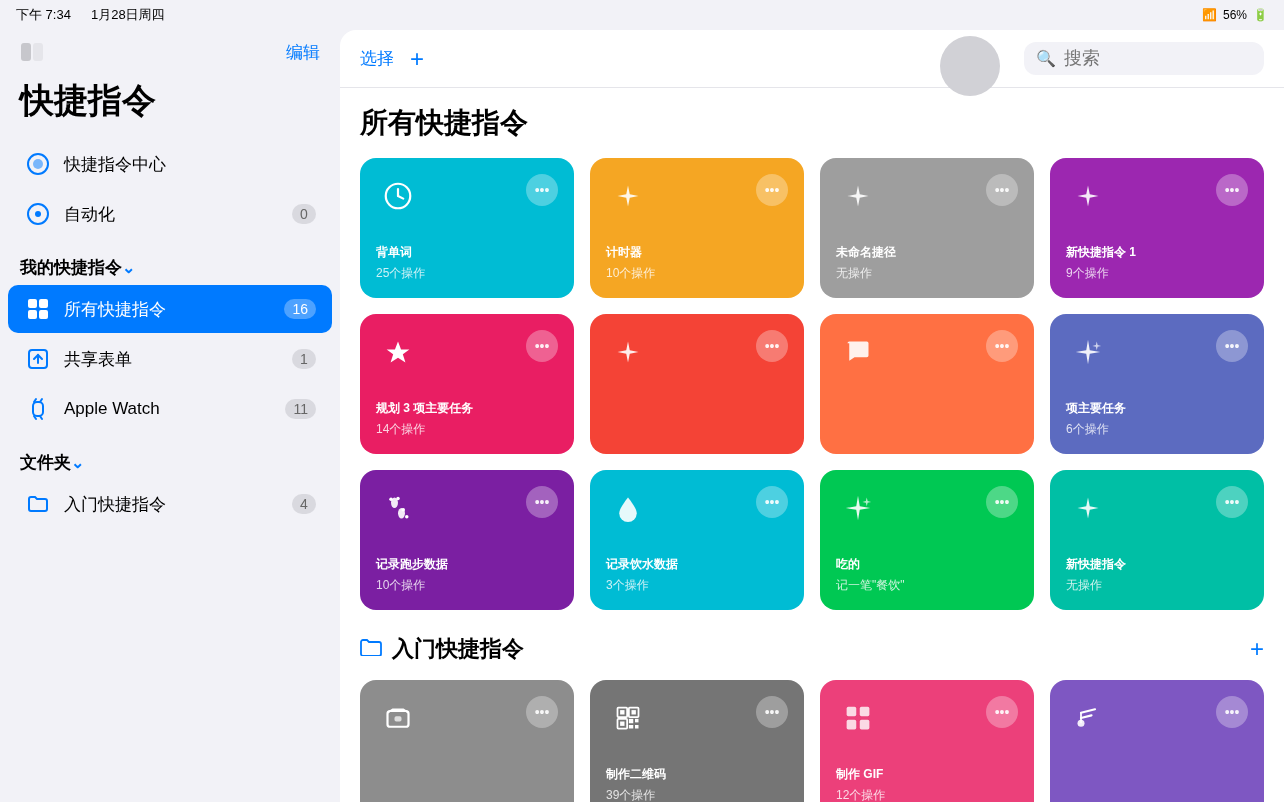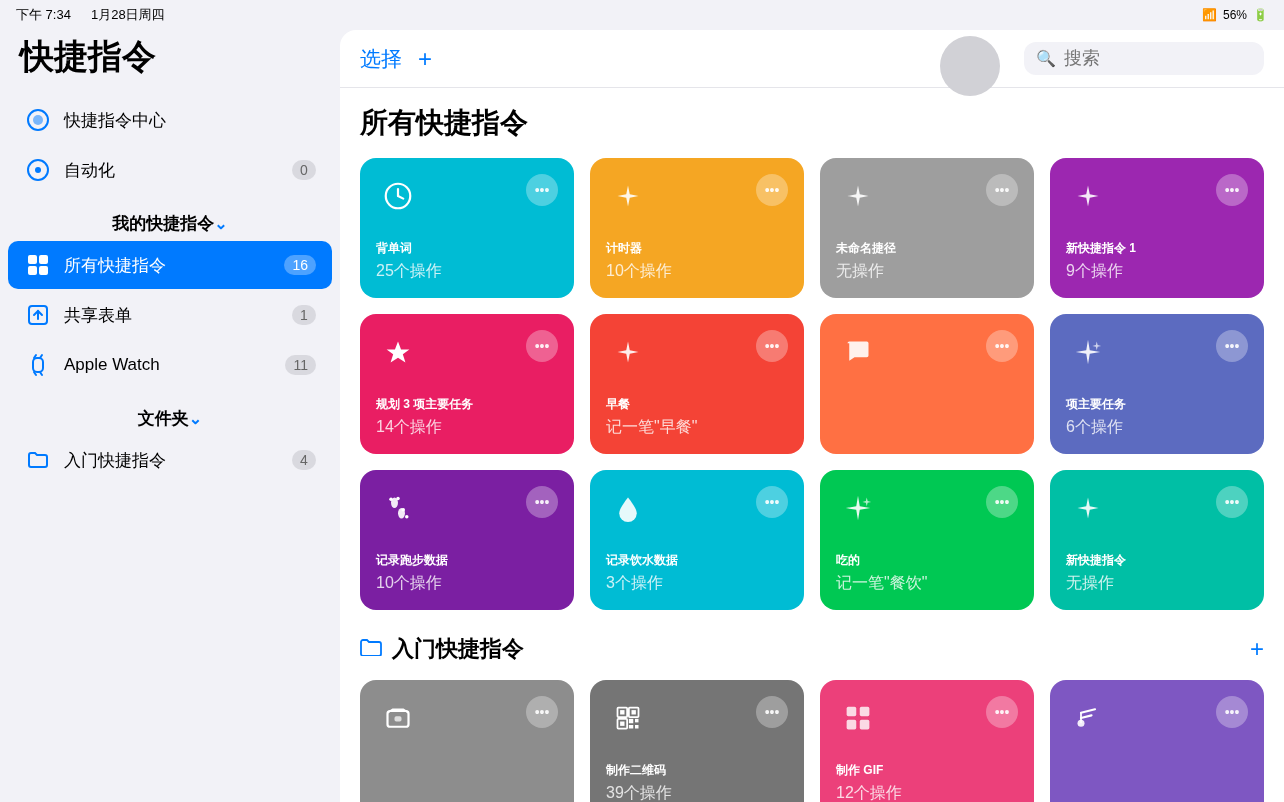"编辑" div.sidebar-header { html: none -> <div> <div> <svg> <rect></rect> <rect></rect> </svg> </div> <span>编辑</span> </div> }
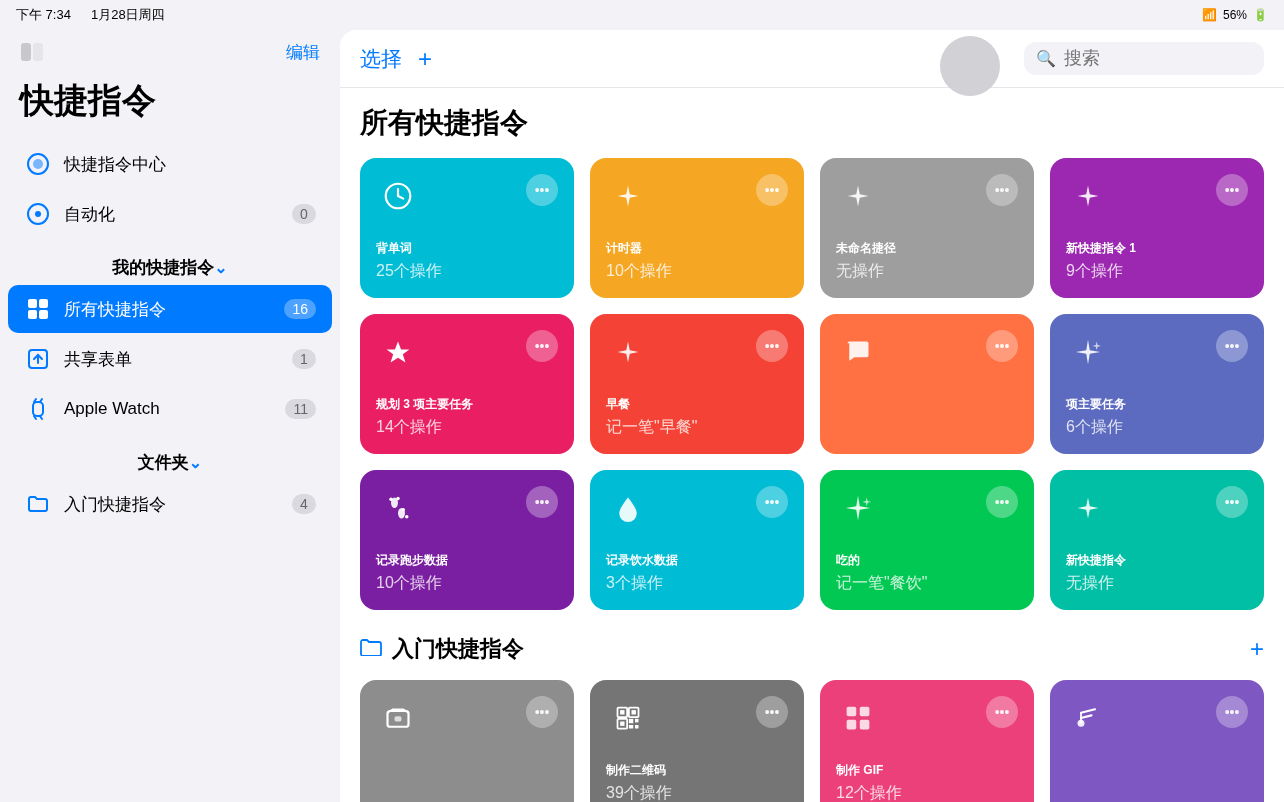"选择" .select-btn { font-size: 21px -> 17px }
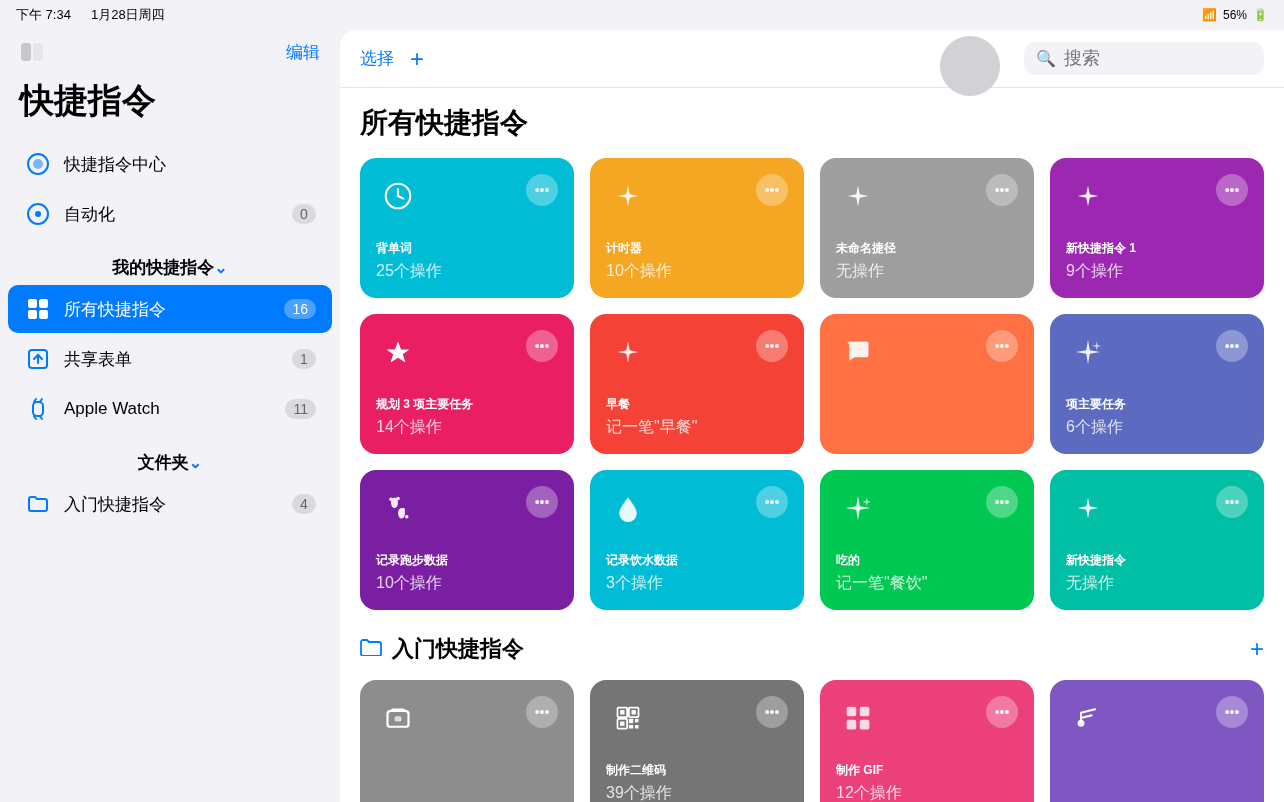"我的快捷指令" .sidebar-section-header { justify-content: center -> flex-start }
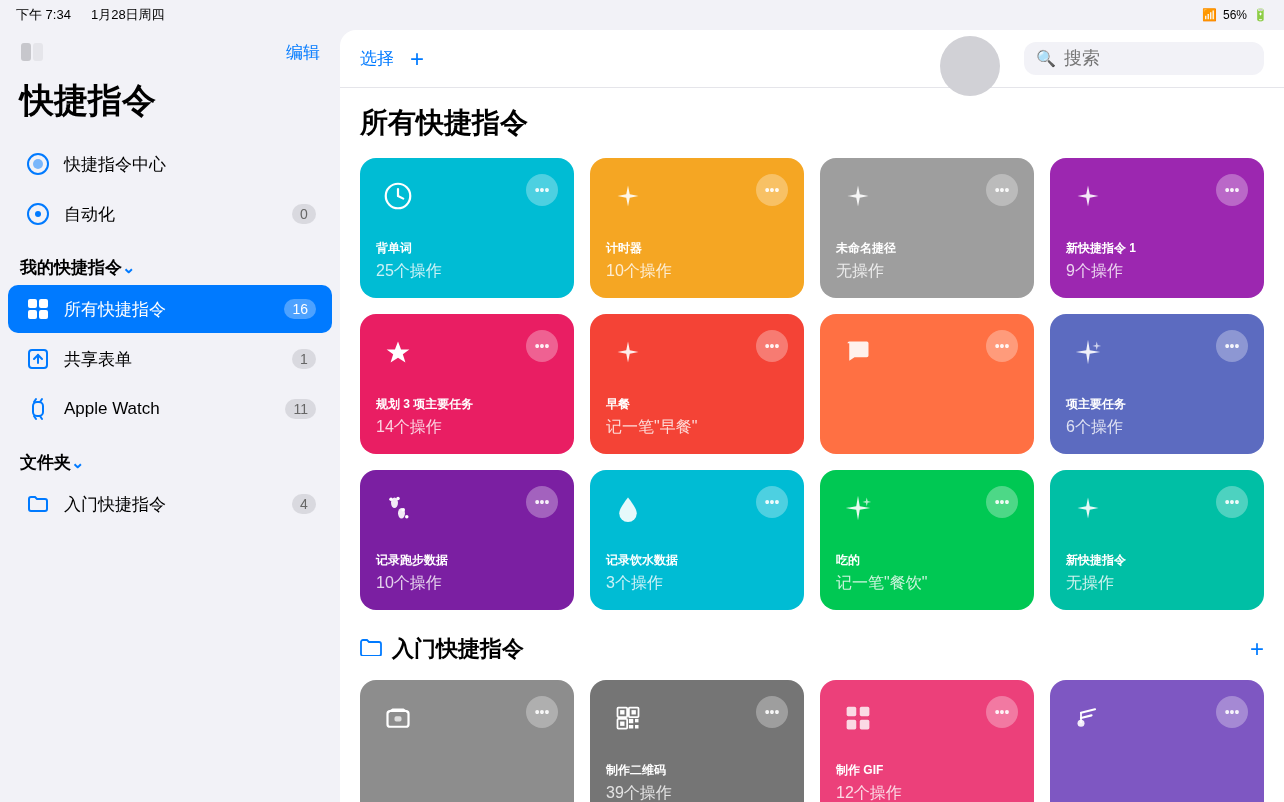"25个操作" .card-subtitle { font-size: 16px -> 12px }
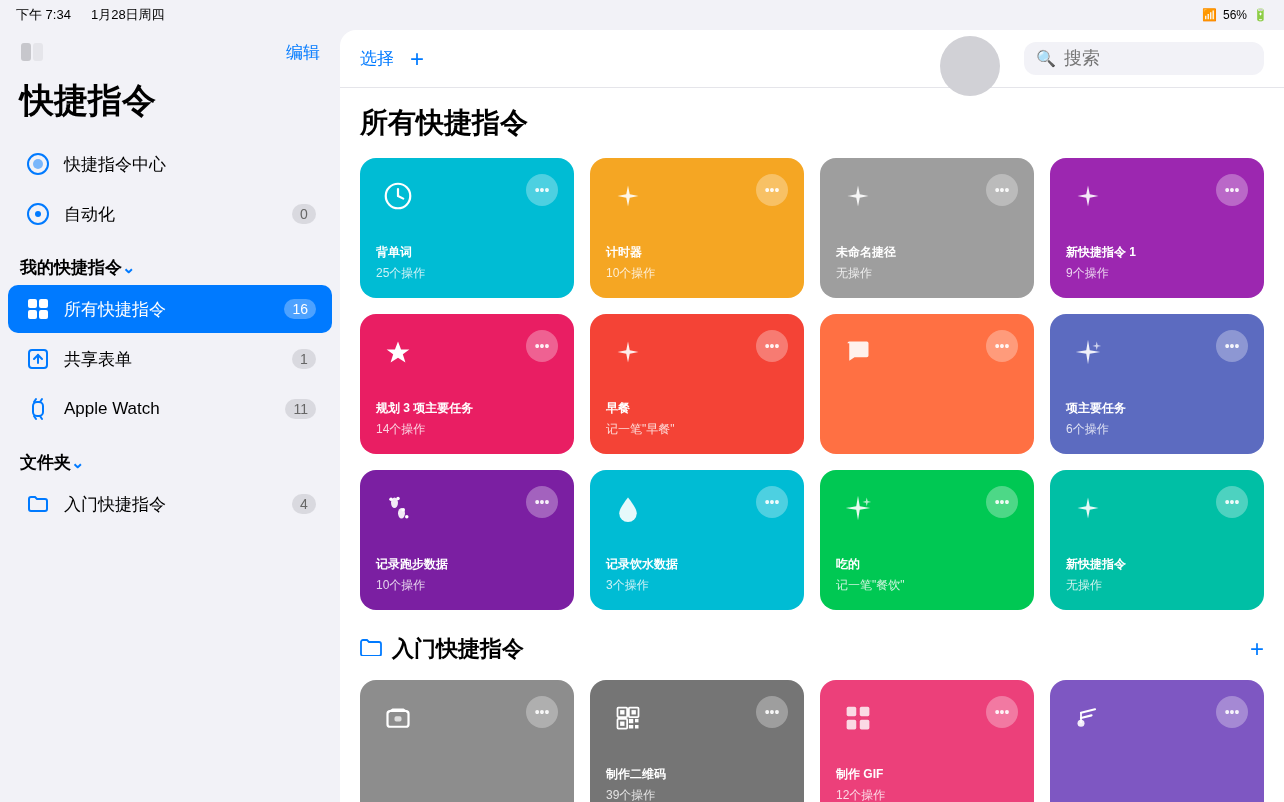"早餐" div.card-bottom { html: <div> <div>早餐</div> <div>记一笔"早餐"</div> </div> -> none }
